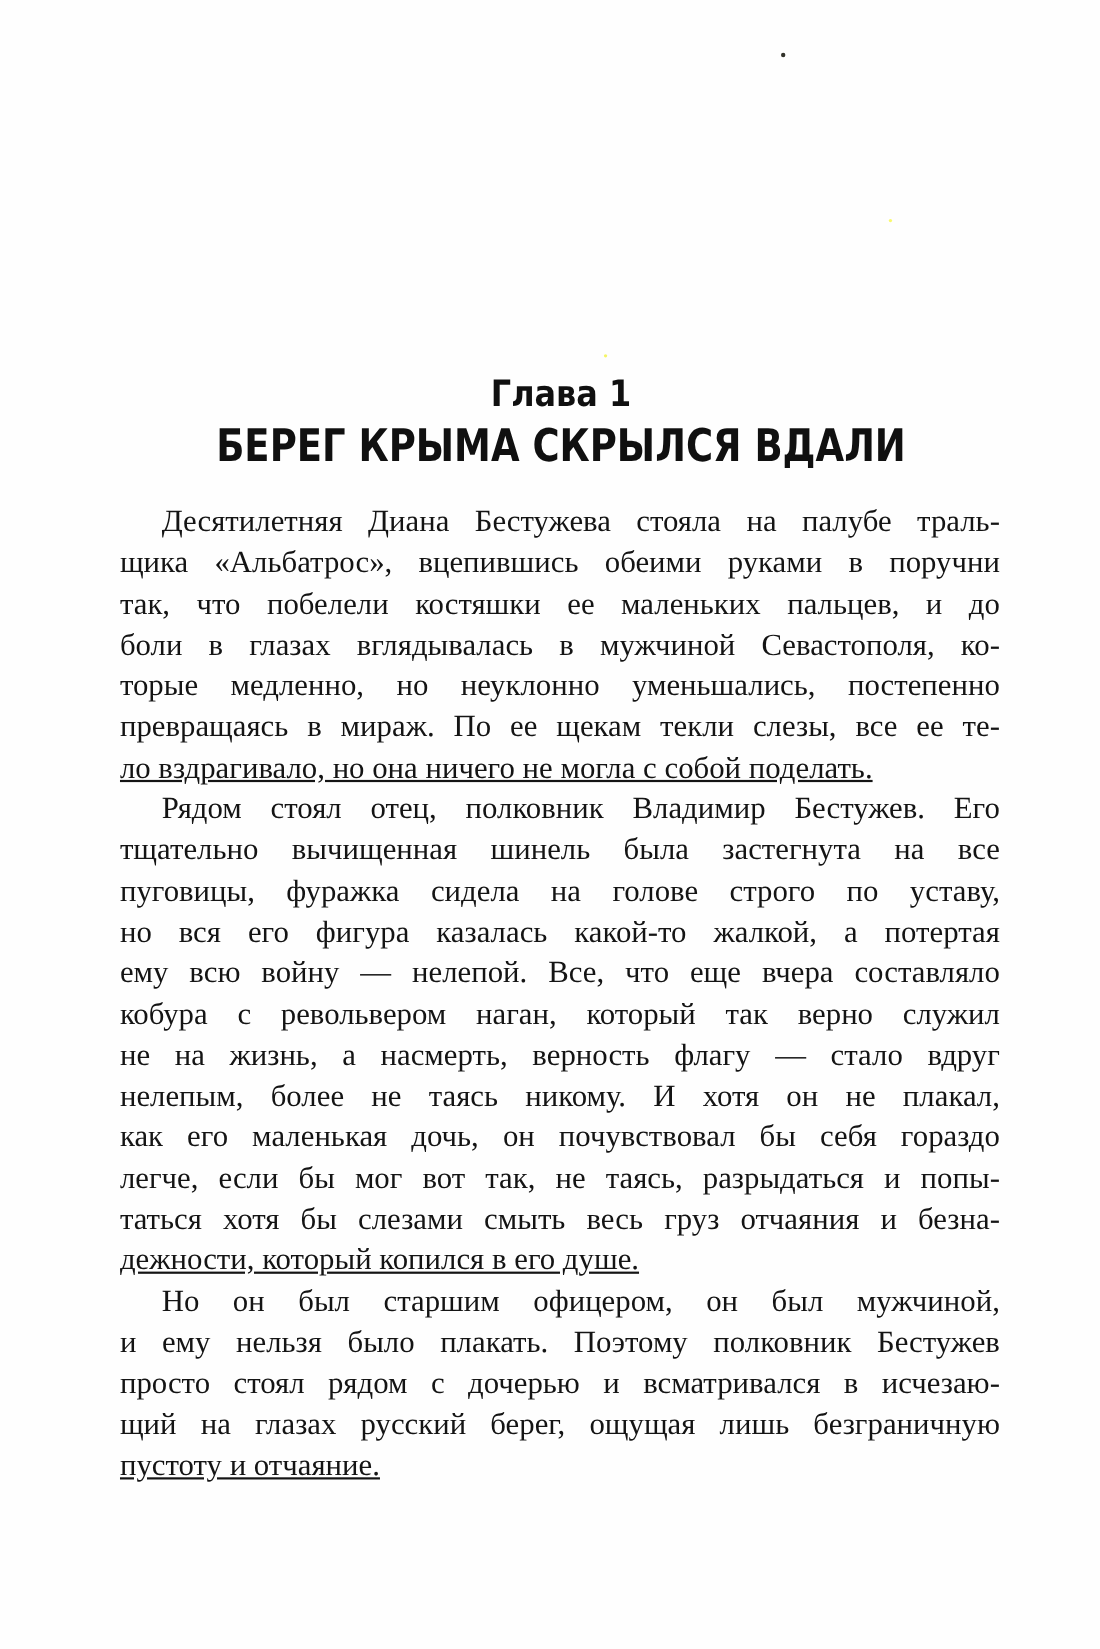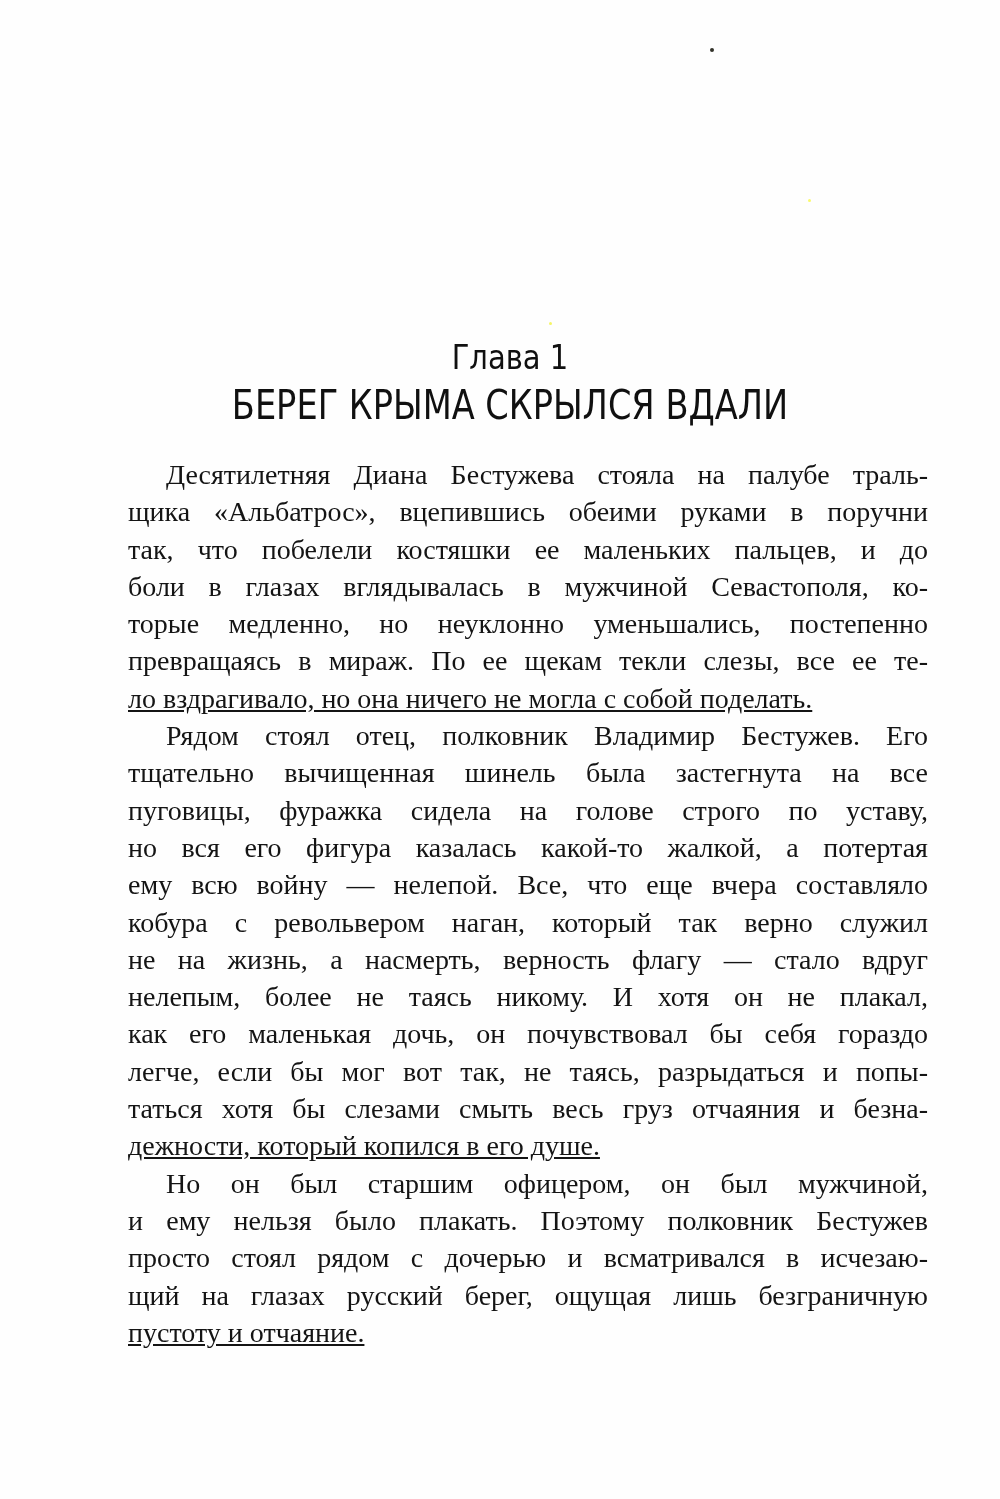"Глава 1" .chapter-head { font-weight: normal -> bold }
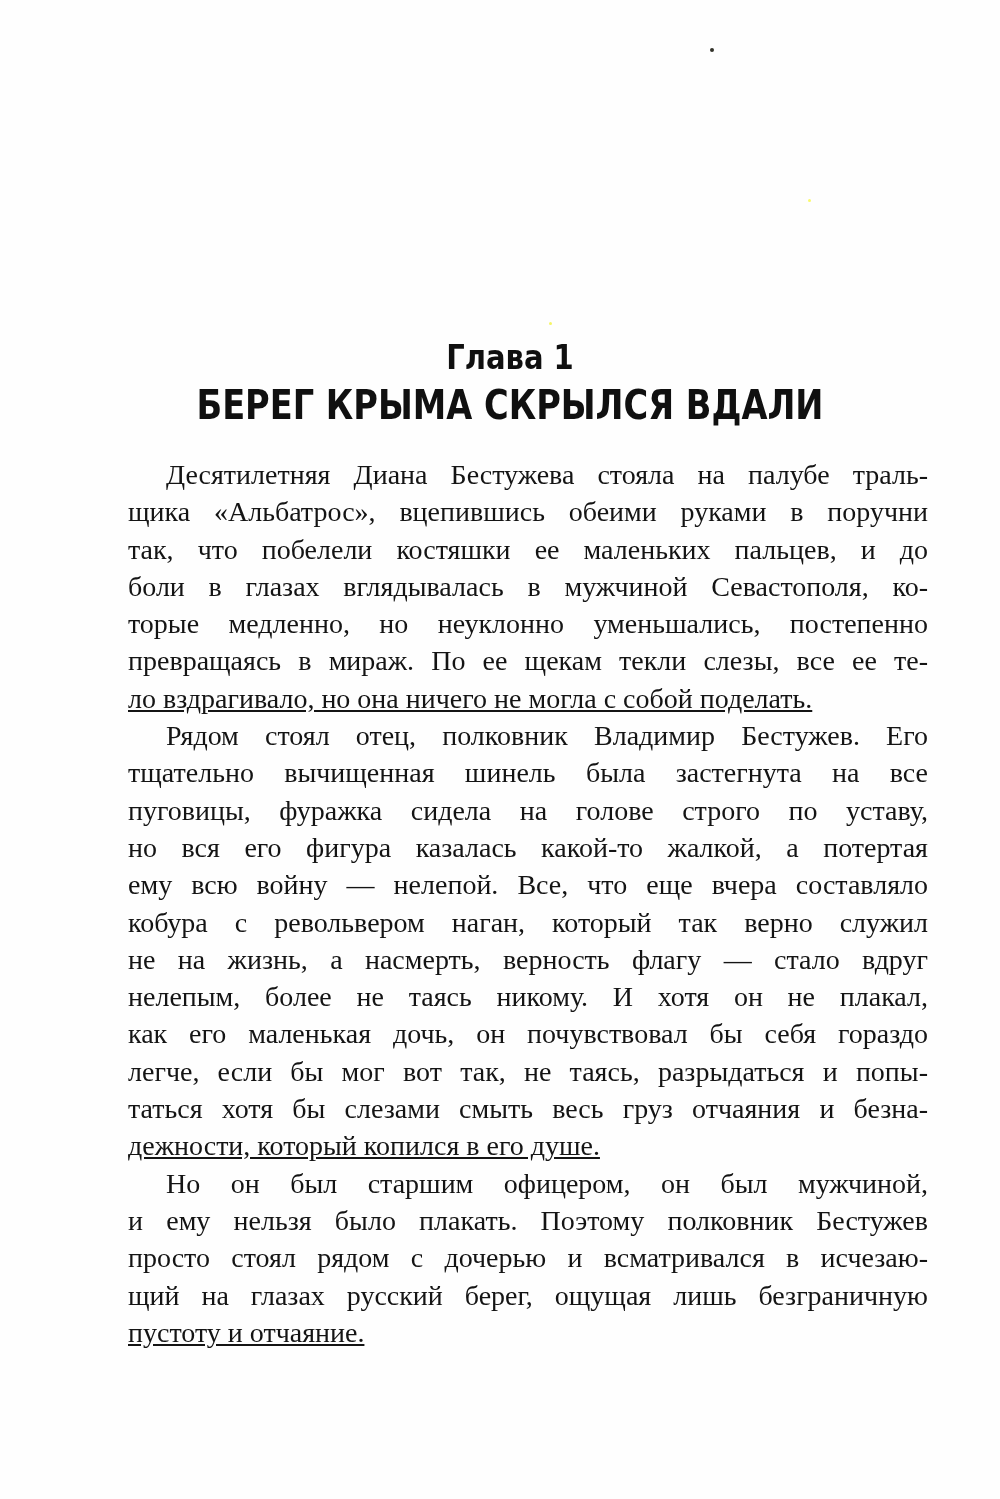"Десятилетняя Диана Бестужева стояла на" .text-block { left: 128px -> 109px }
